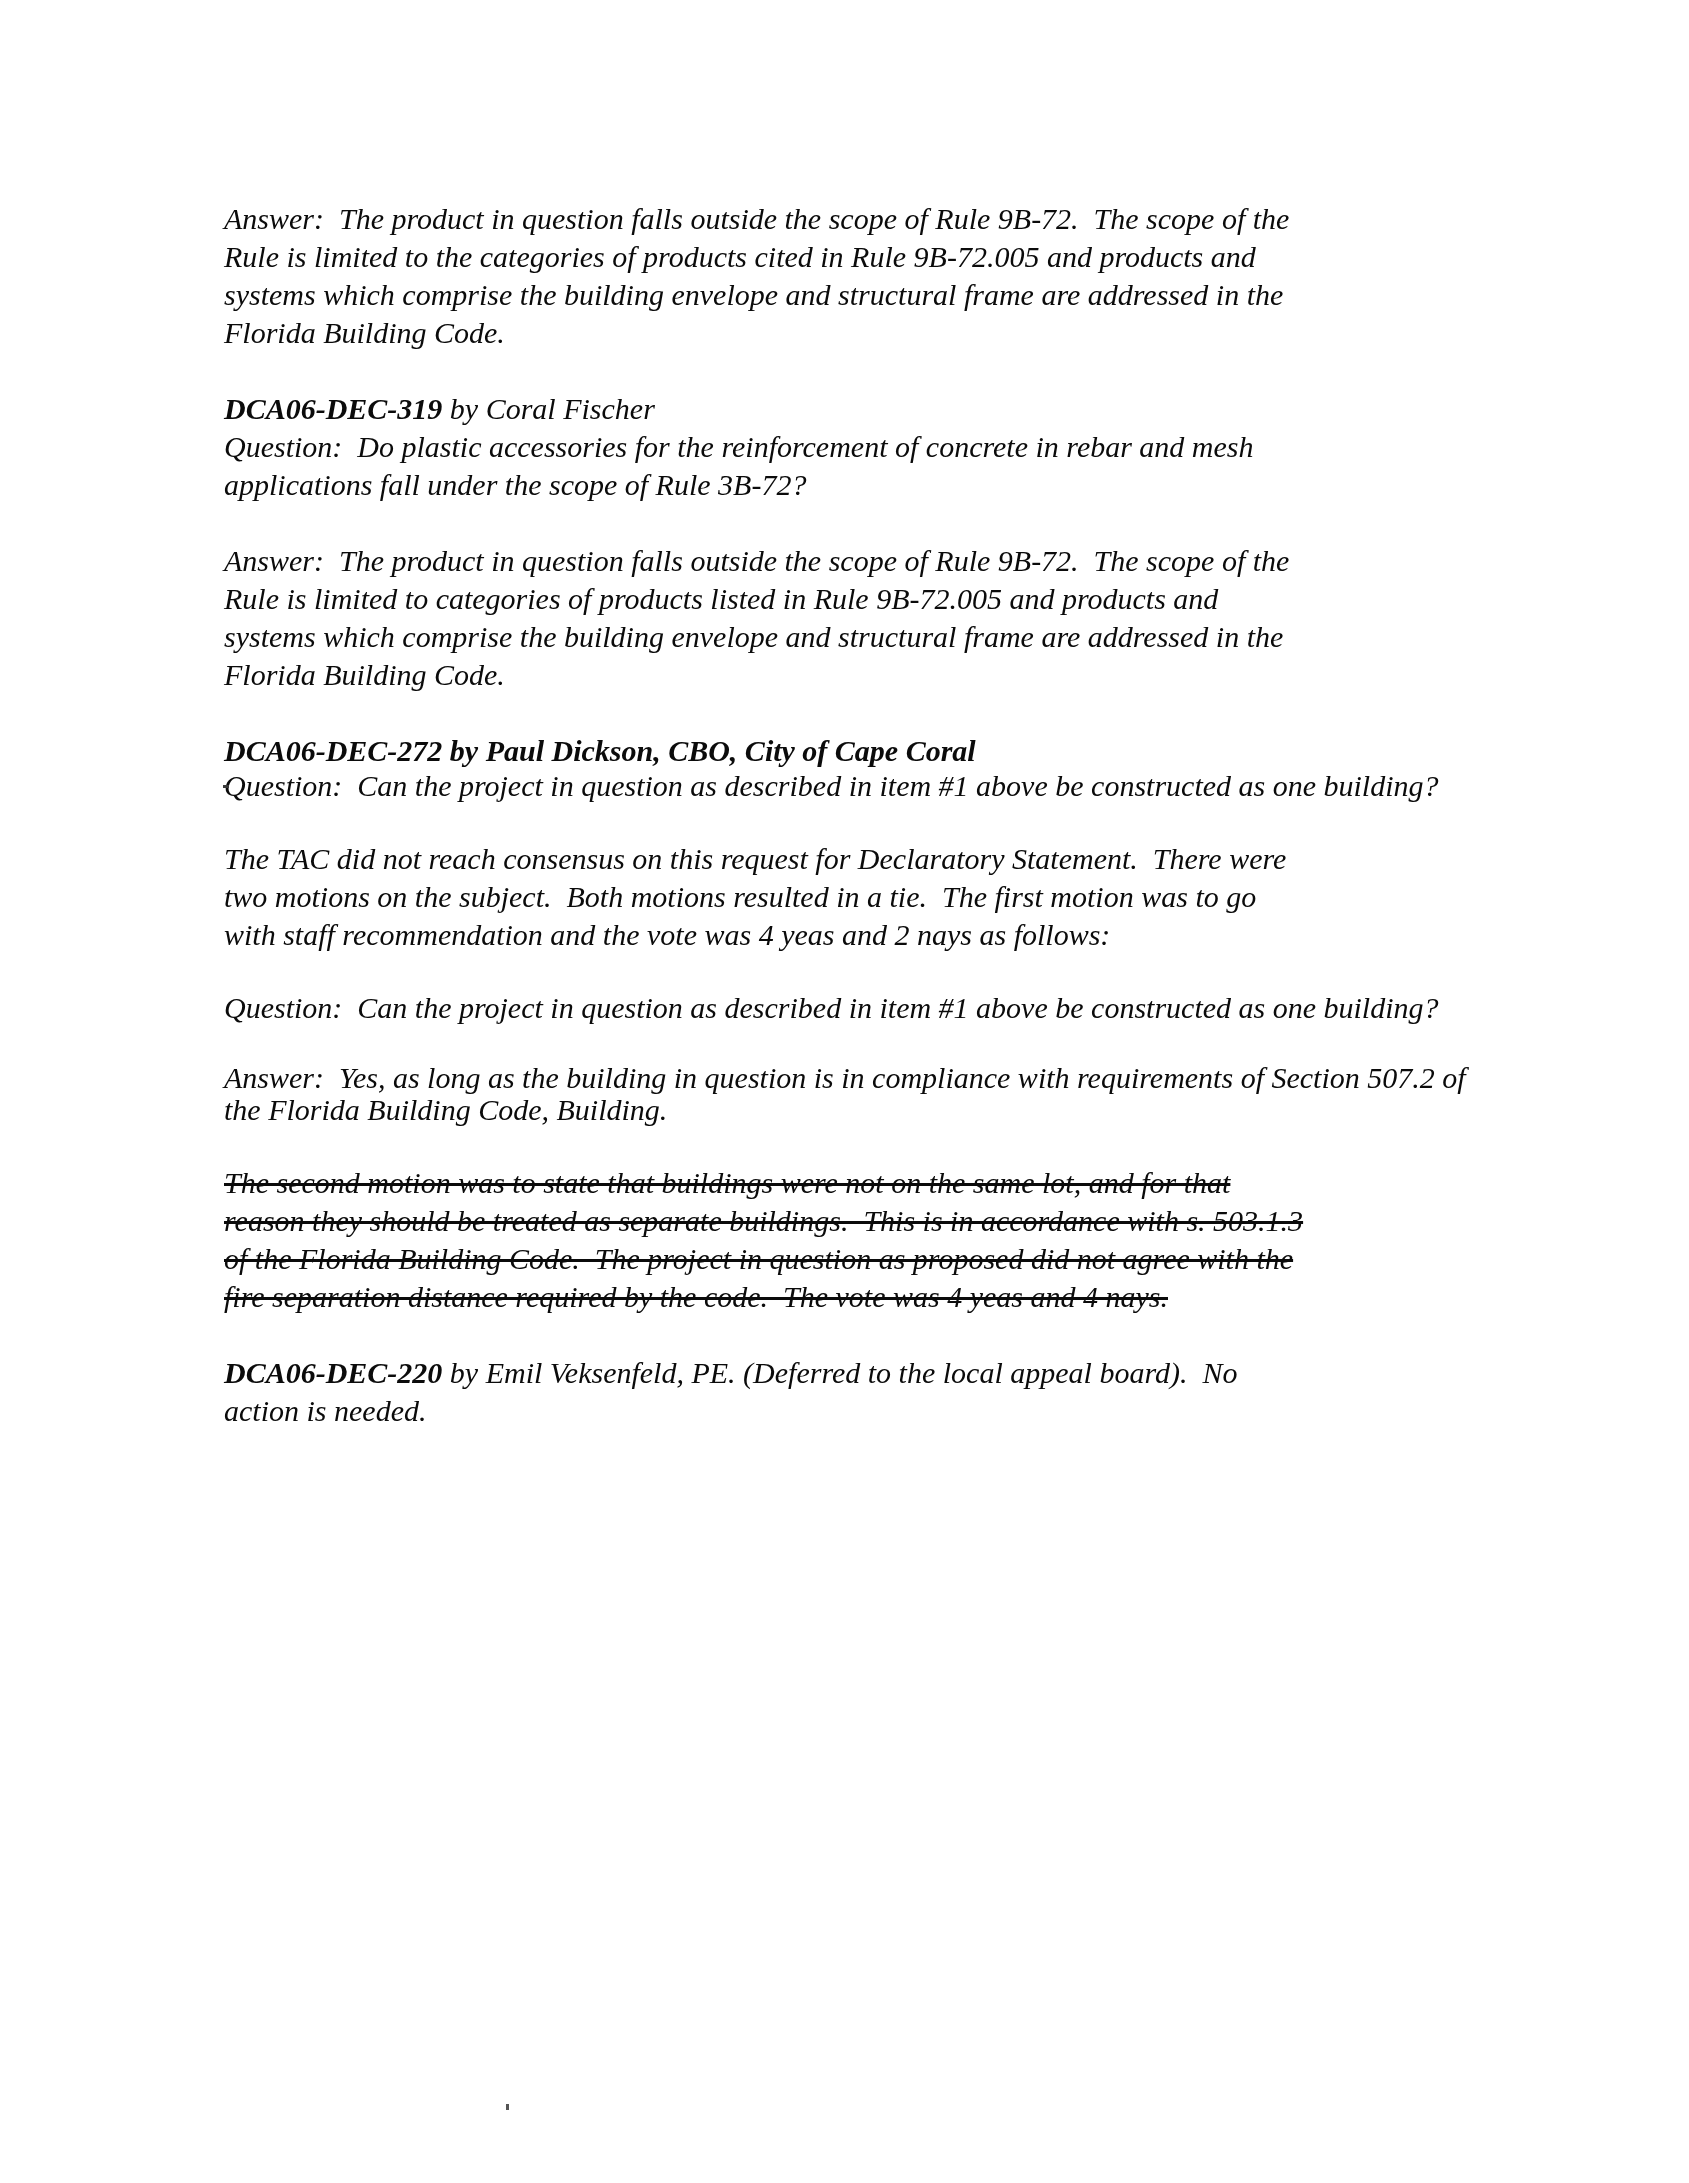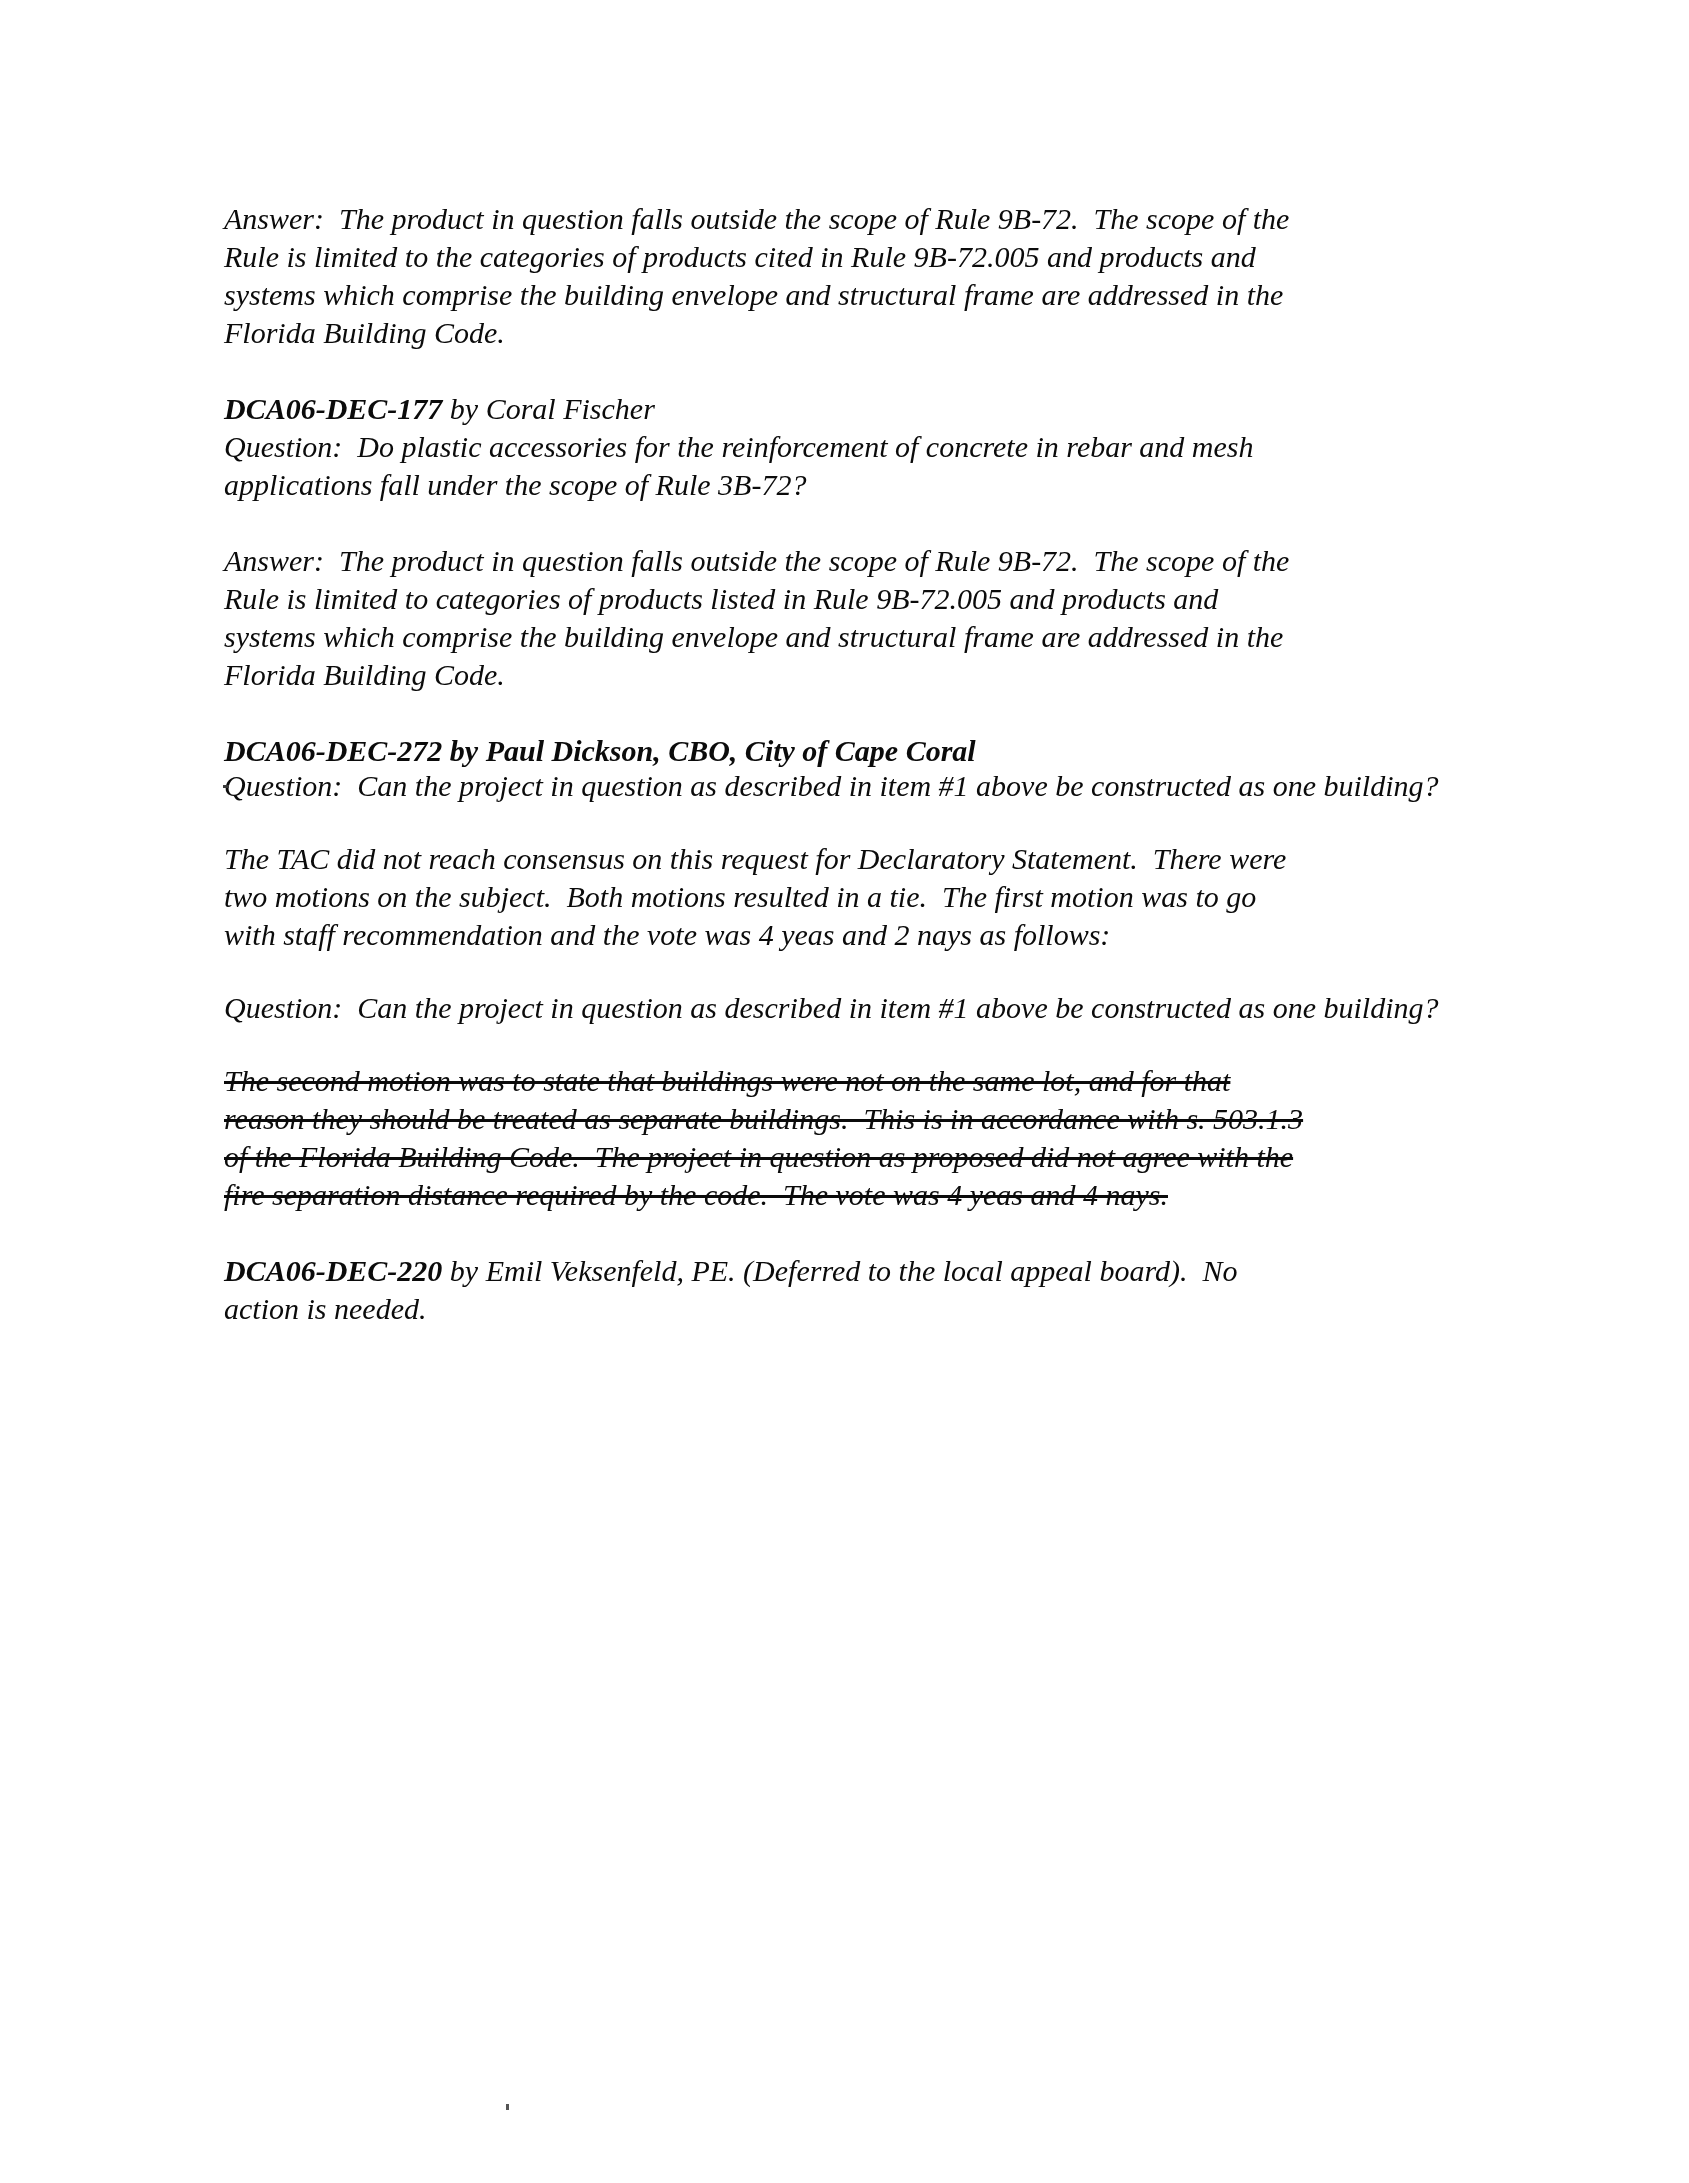"DCA06-DEC-177" span.bold { text: DCA06-DEC-177 -> DCA06-DEC-319 }
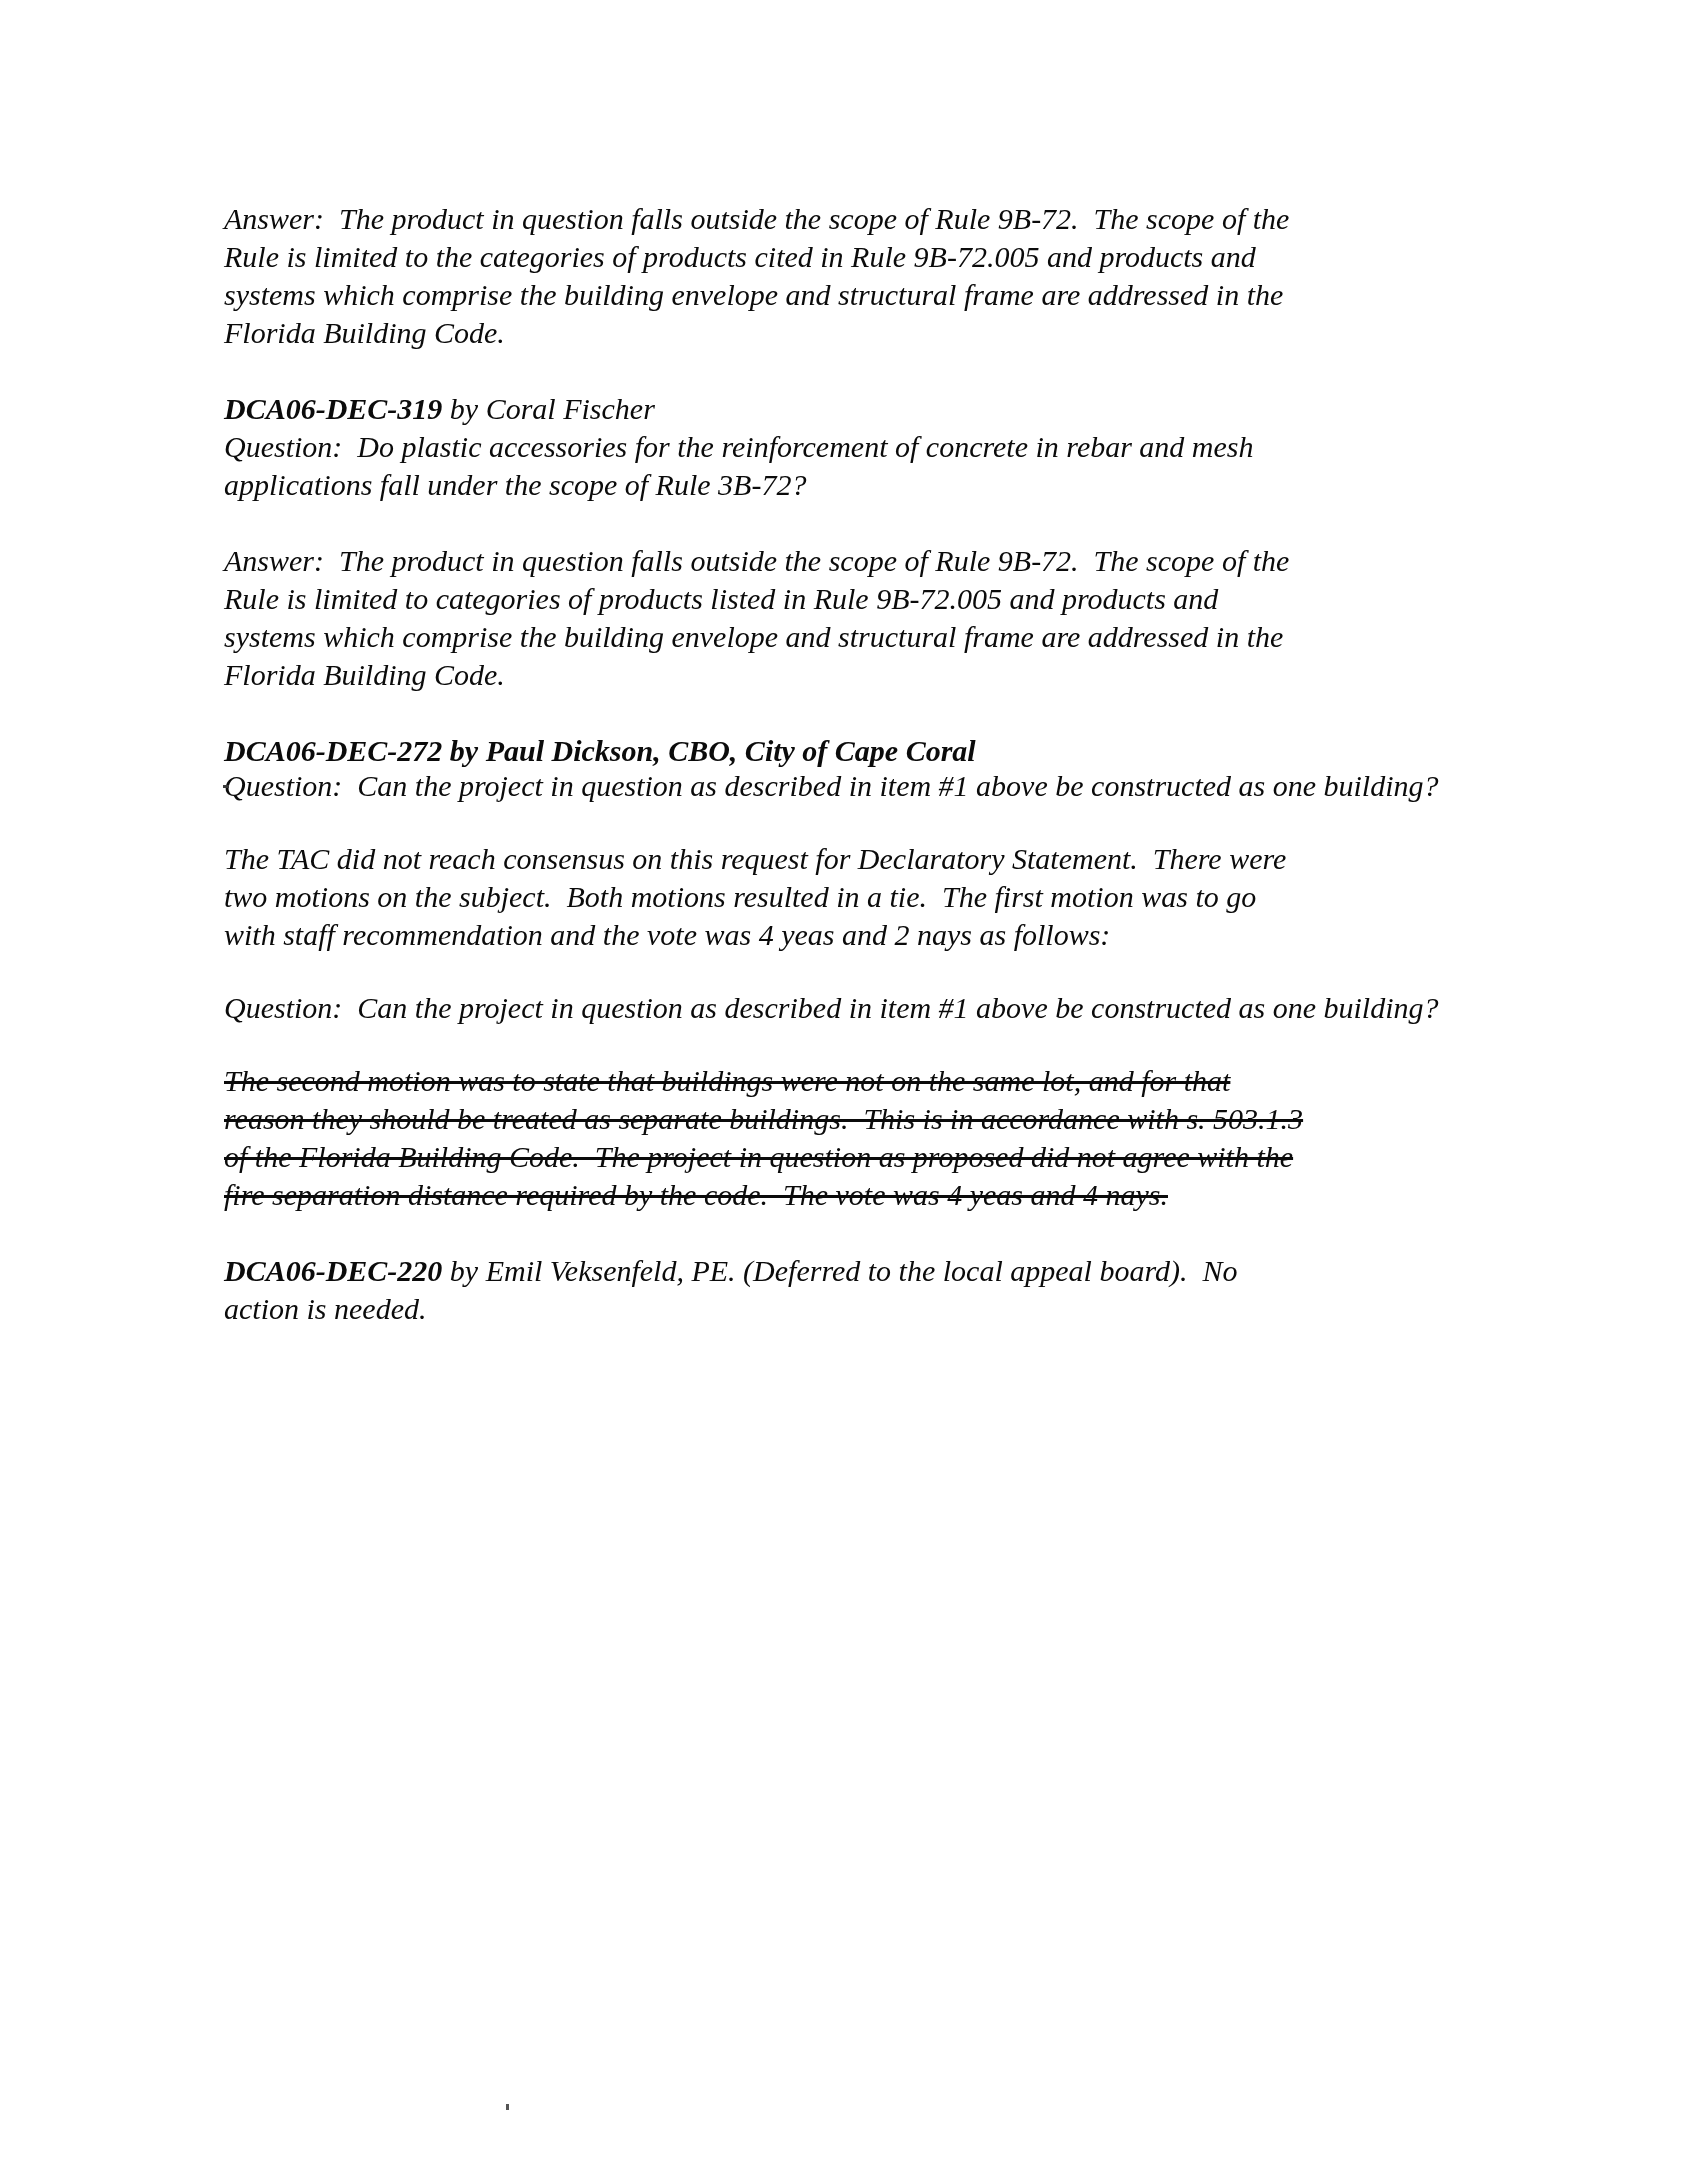"Answer: Yes, as long as" p.block { html: none -> <p>Answer: Yes, as long as the building in question is in compliance with requirements of Section 507.2 of the Florida Building Code, Building.</p> }
